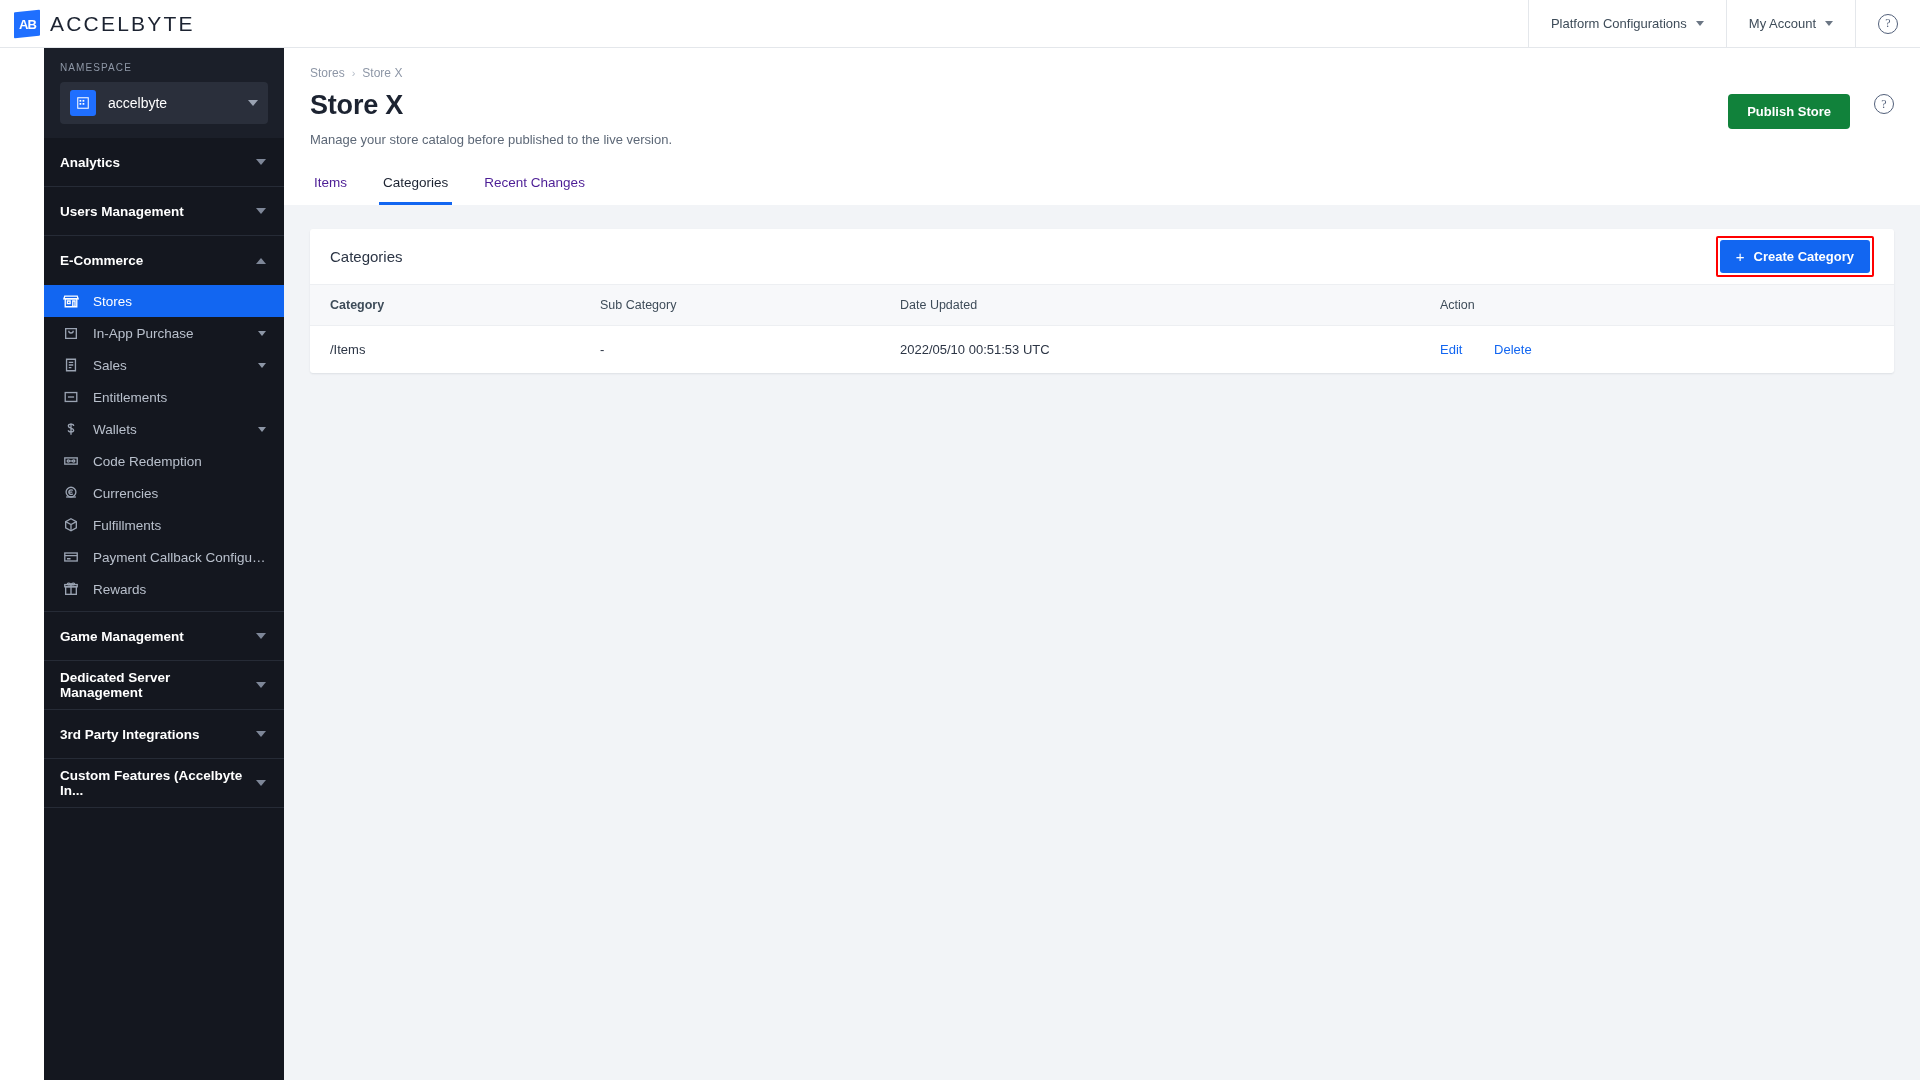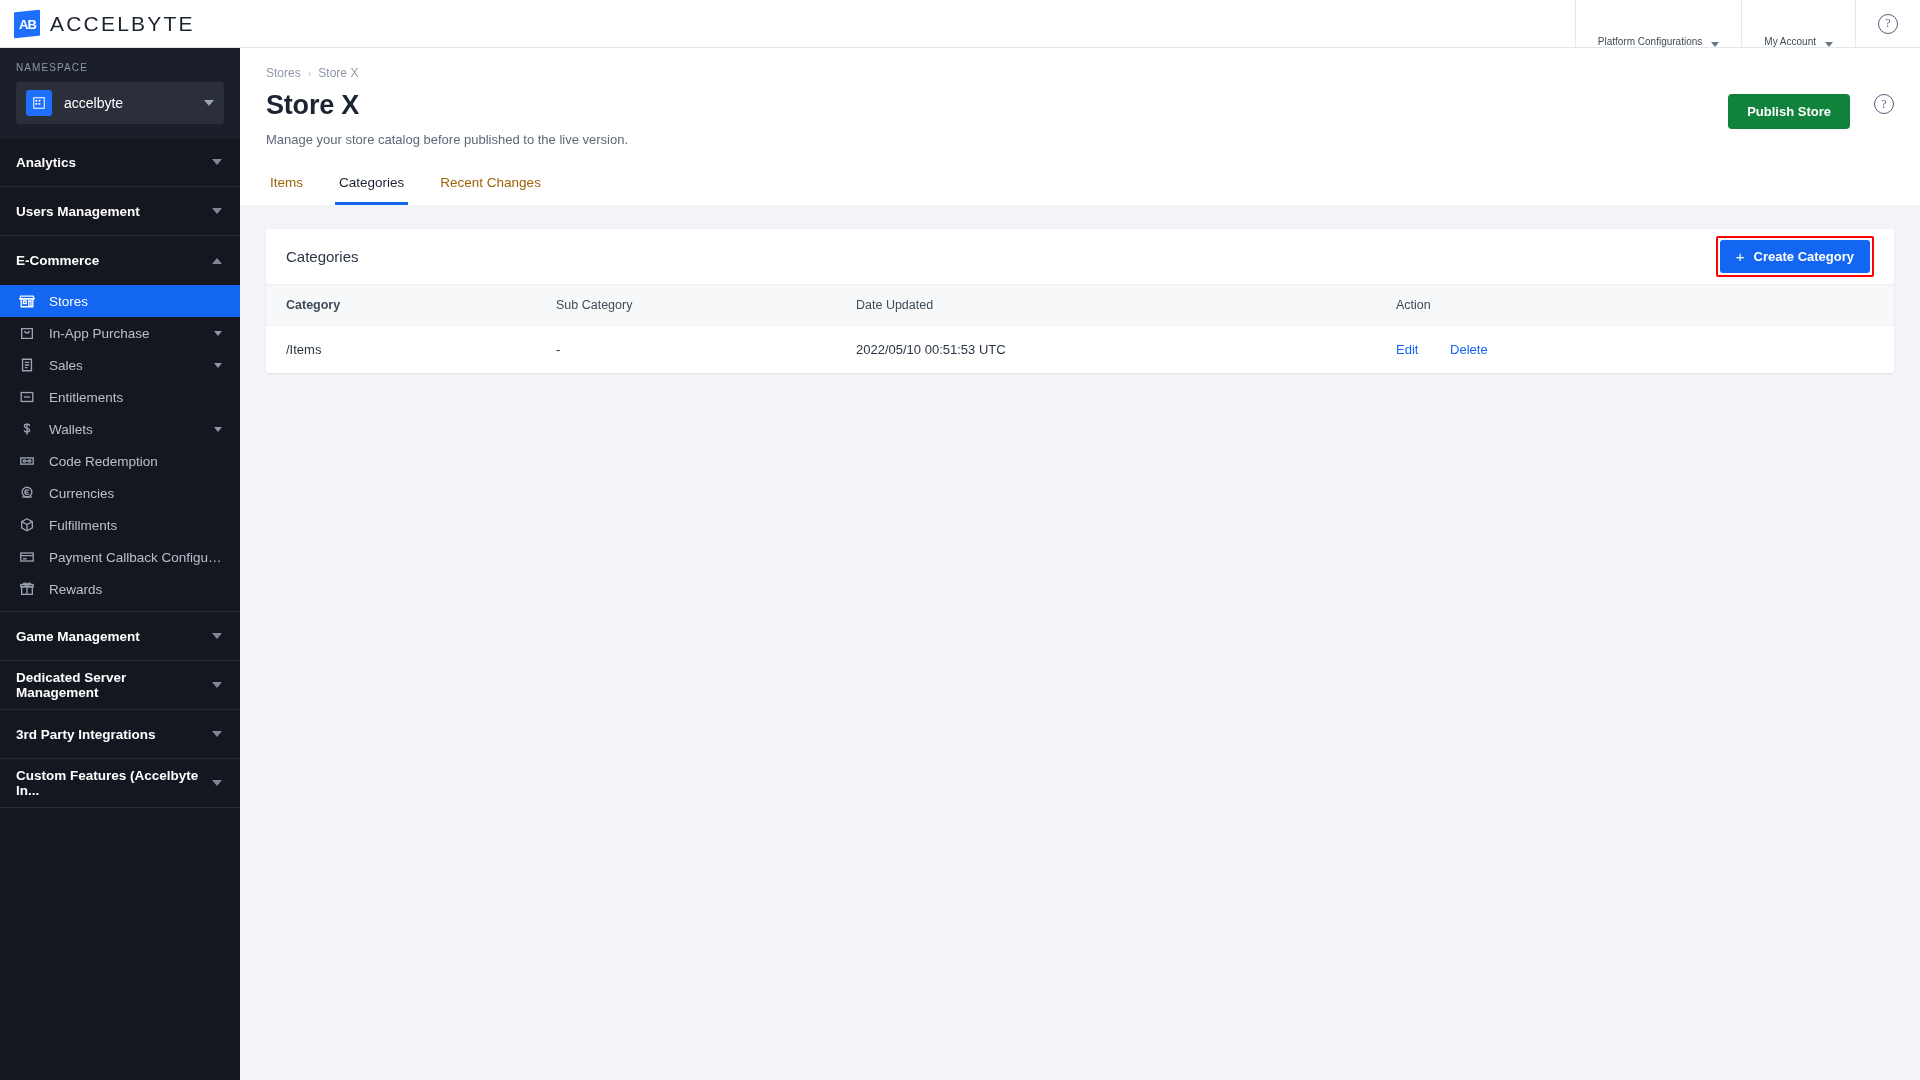"Platform Configurations" .tb-item { align-items: flex-end -> center; font-size: 10px -> 13px }
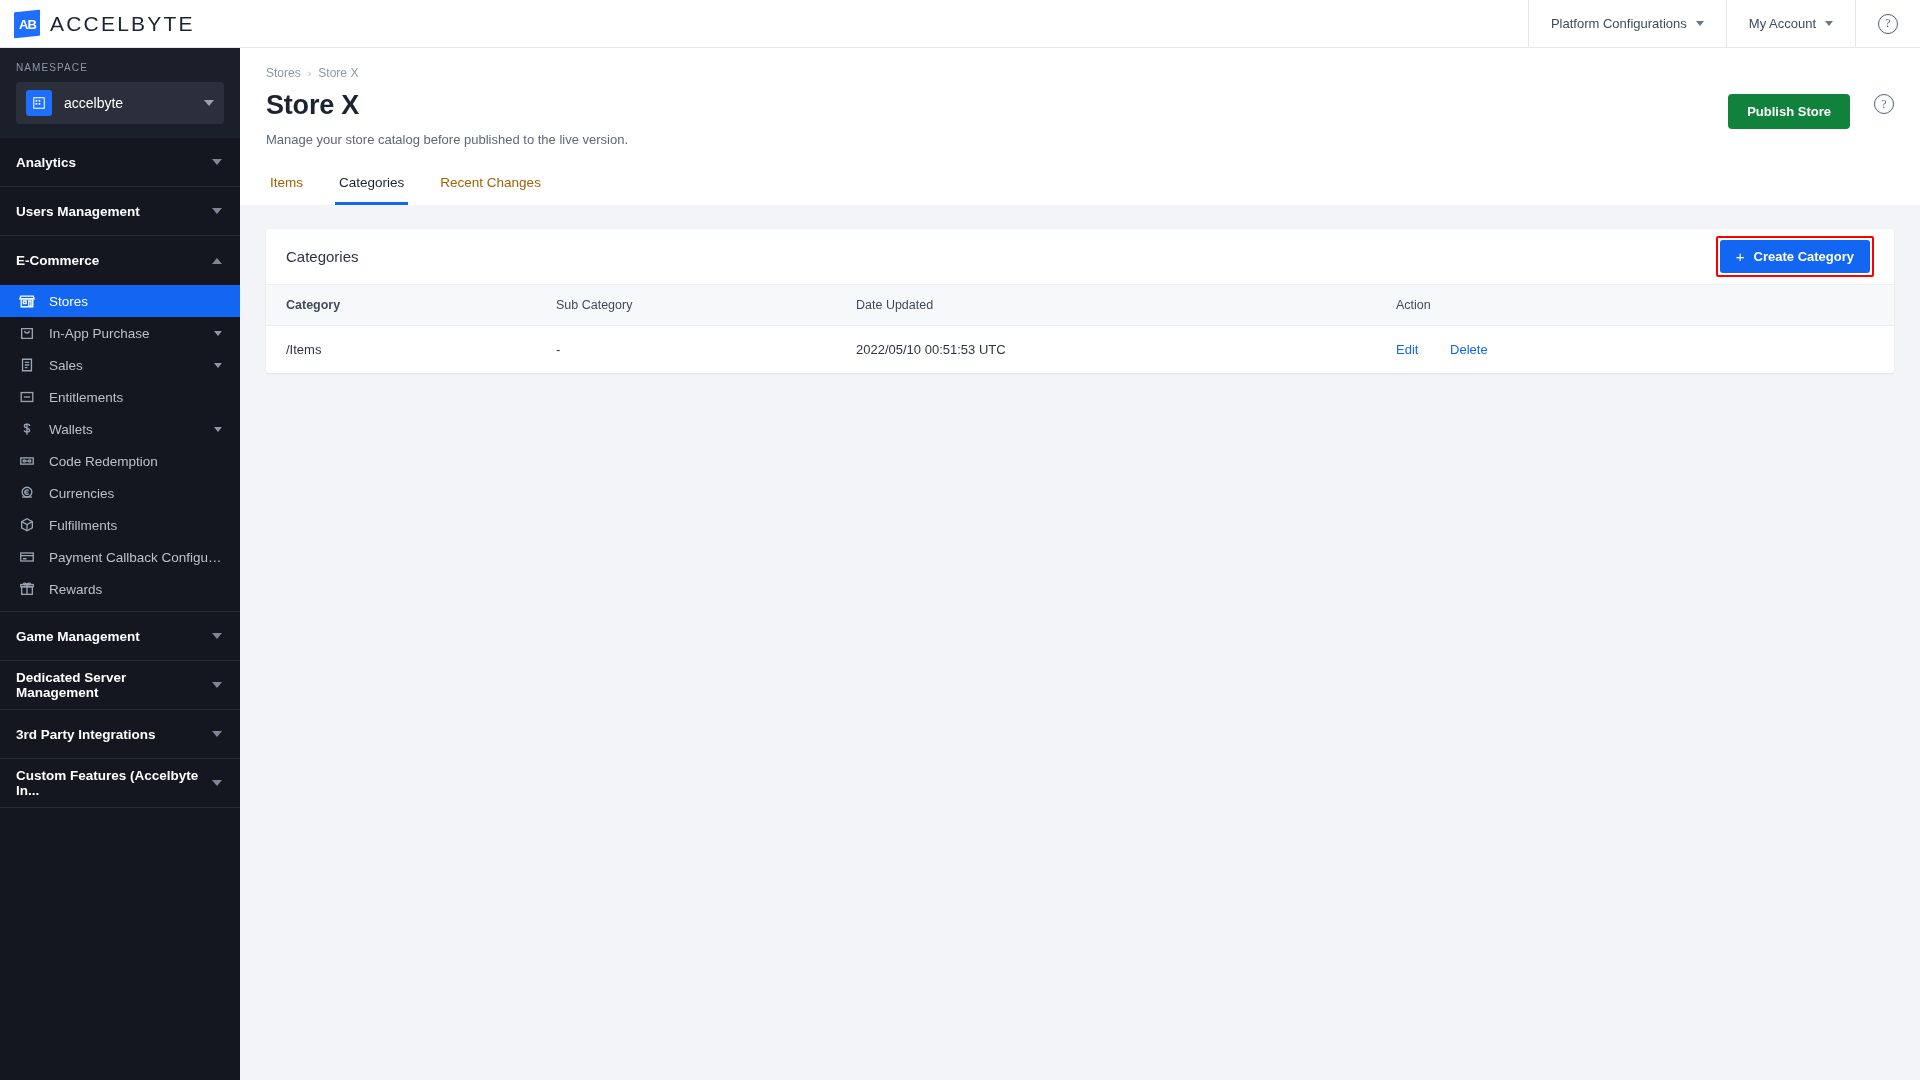"NAMESPACE" .body-wrap { padding-left: none -> 44px }
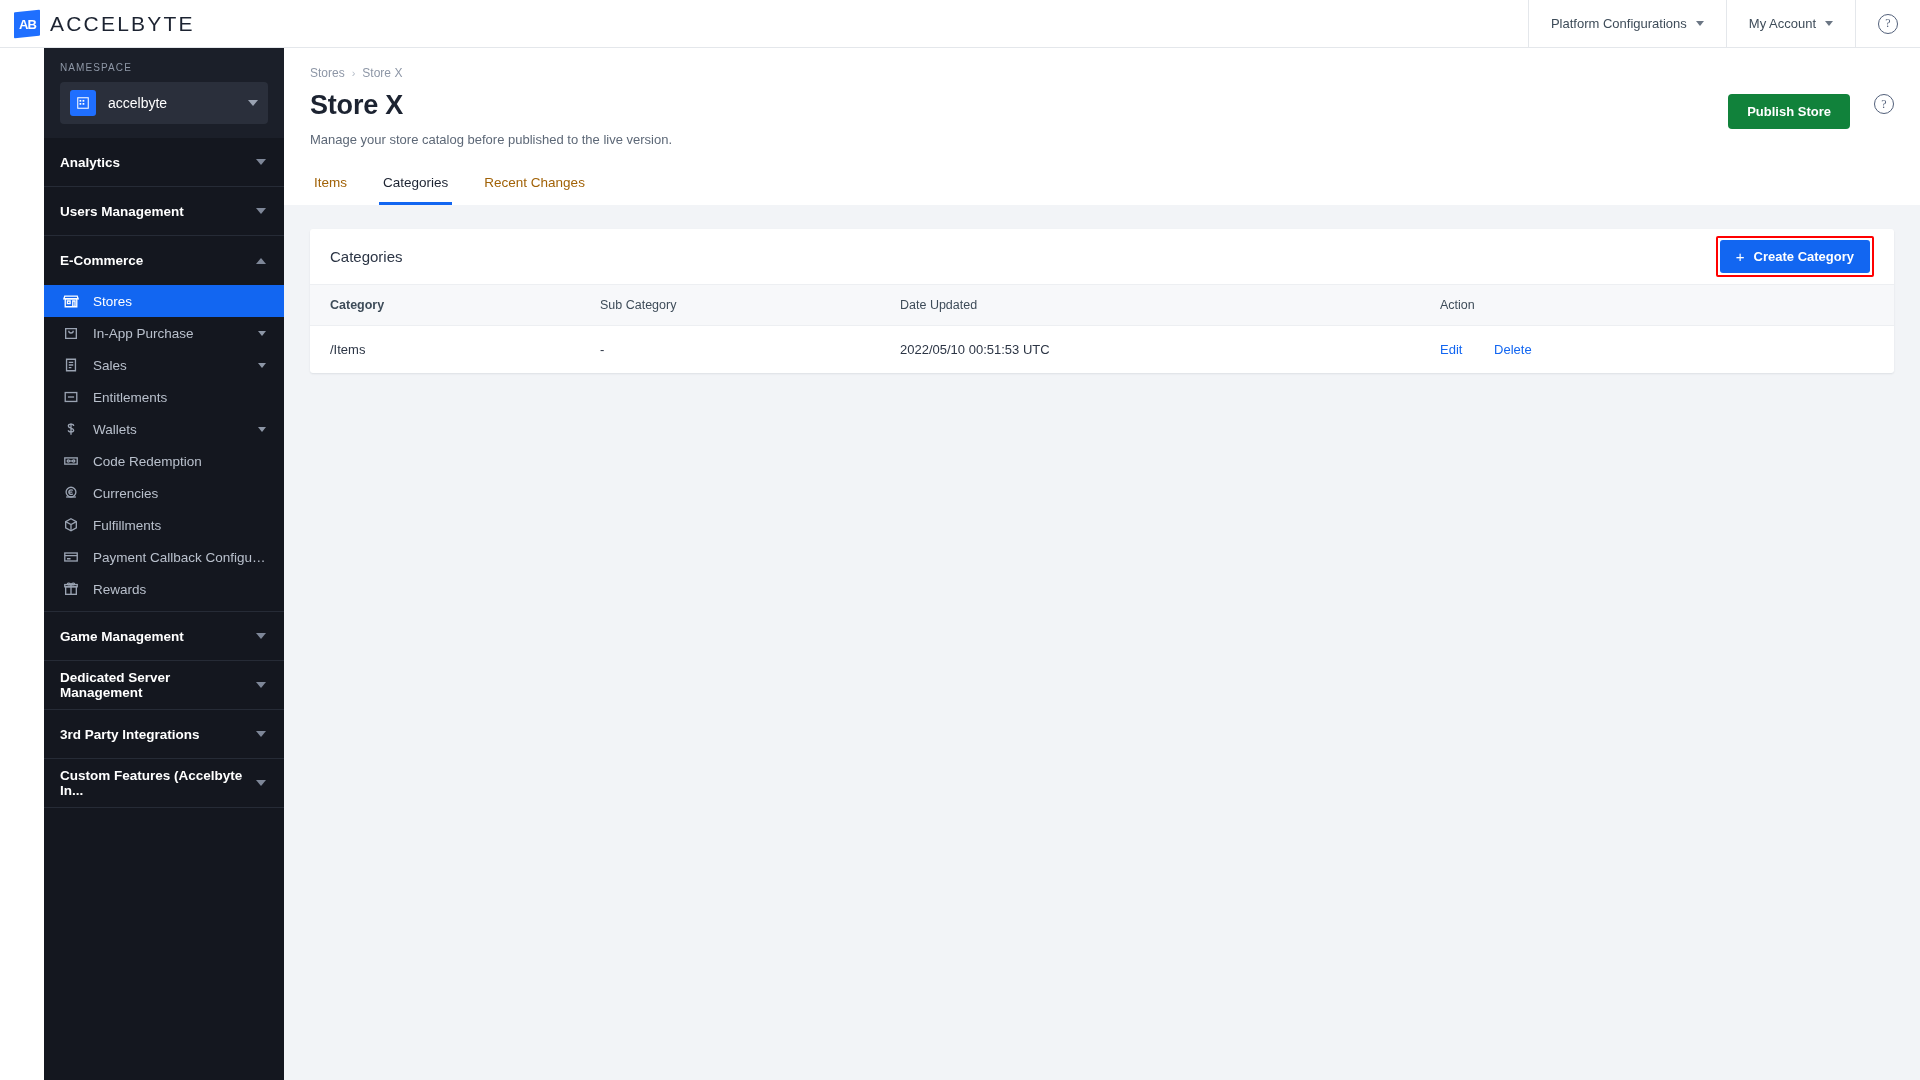"Items" .tab { color: #a16207 -> #4c1d95 }
